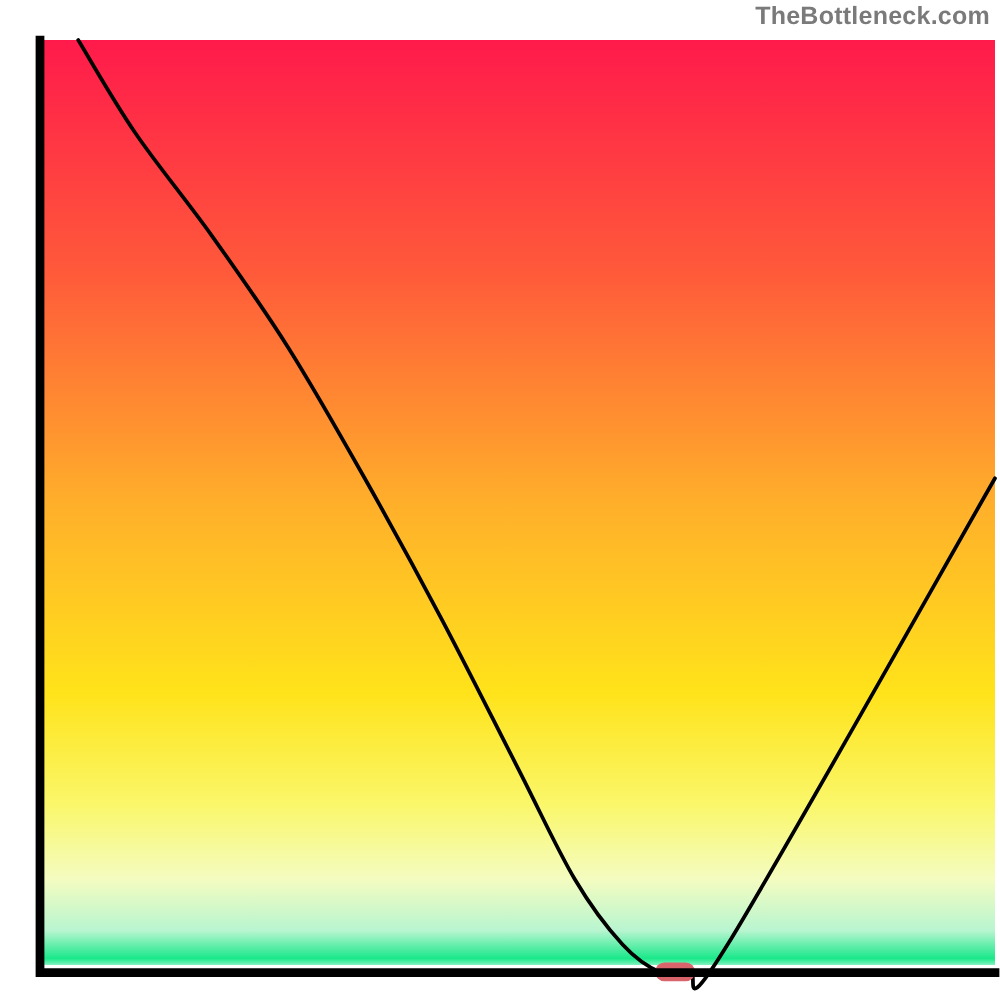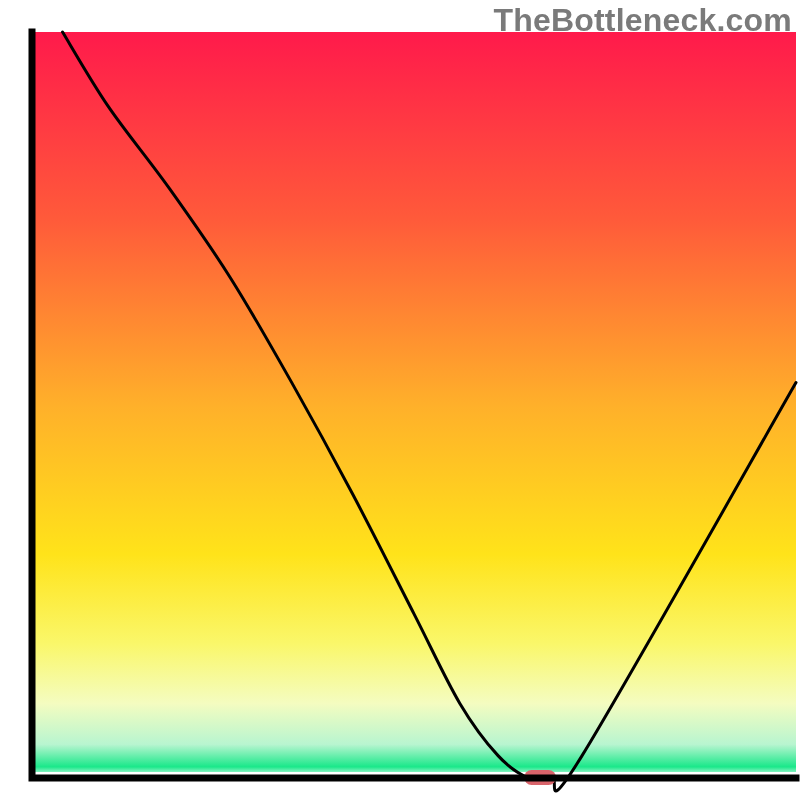"TheBottleneck.com" .watermark { font-size: 32px -> 20px }
